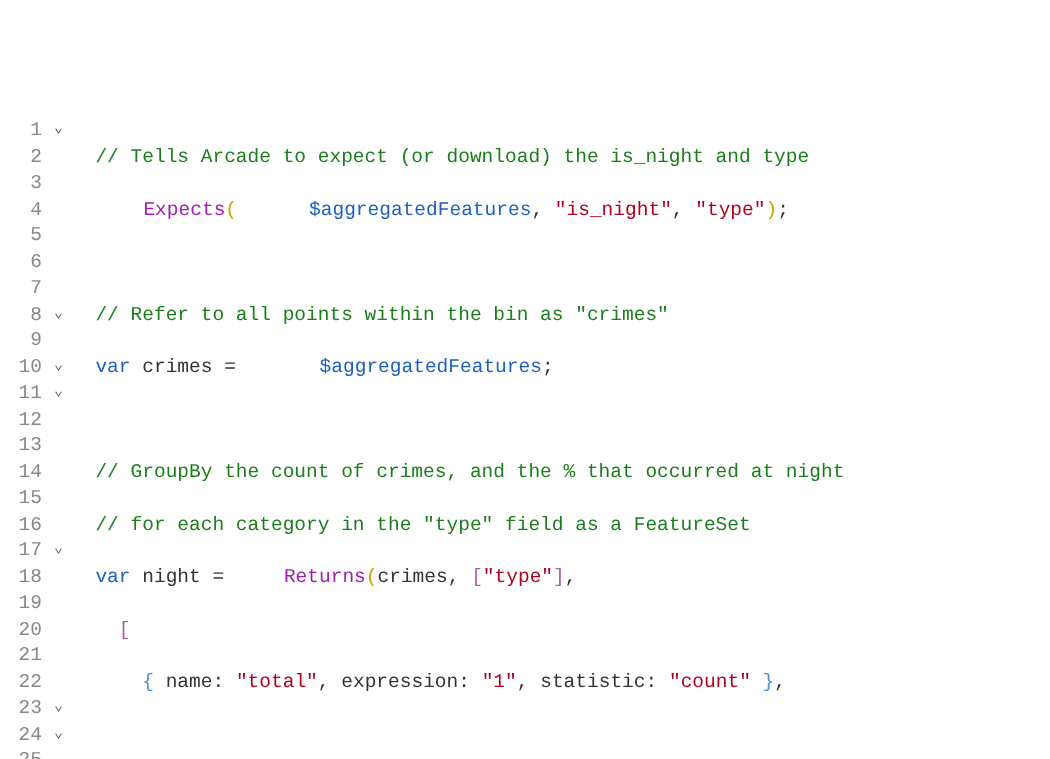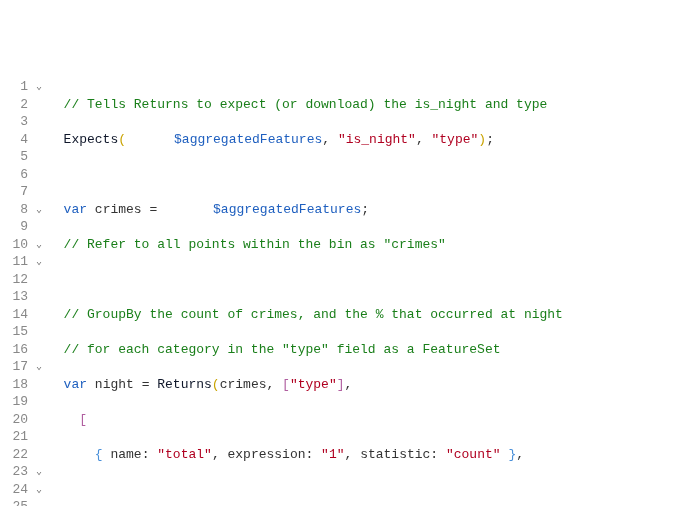"// Tells Returns to expect" span.cm { text: Returns -> Arcade }
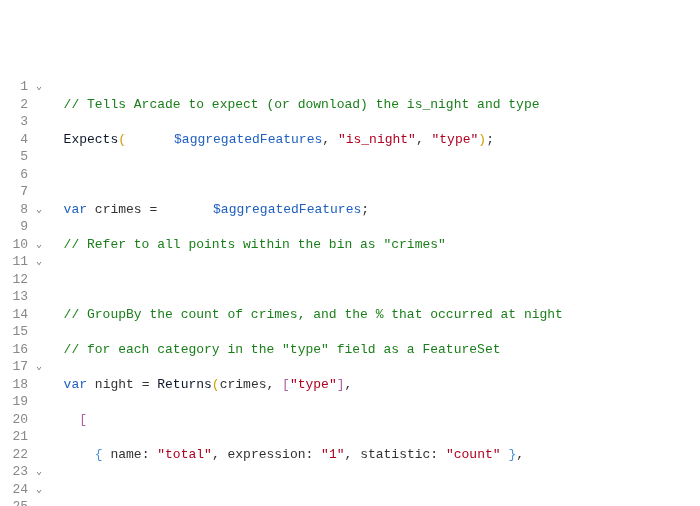"Expects" .fn { color: #0f172a -> #a21caf; margin-left: none -> 32px }
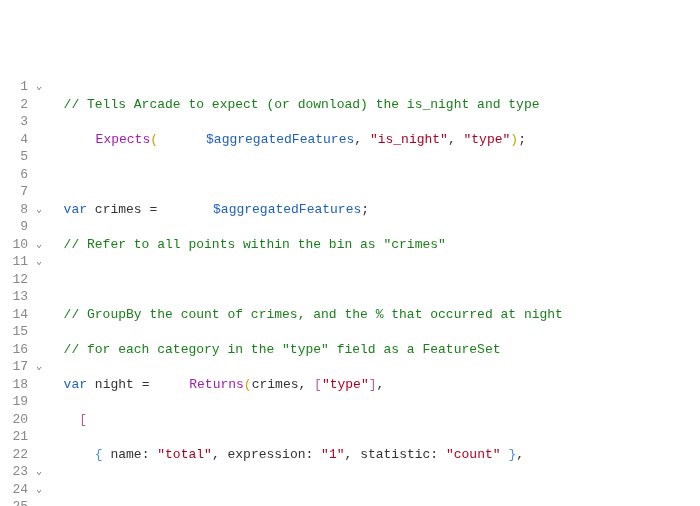"var crimes = $aggregatedFeatures;" span.row { order: before "// Refer to all points" -> after "// Refer to all points" }
